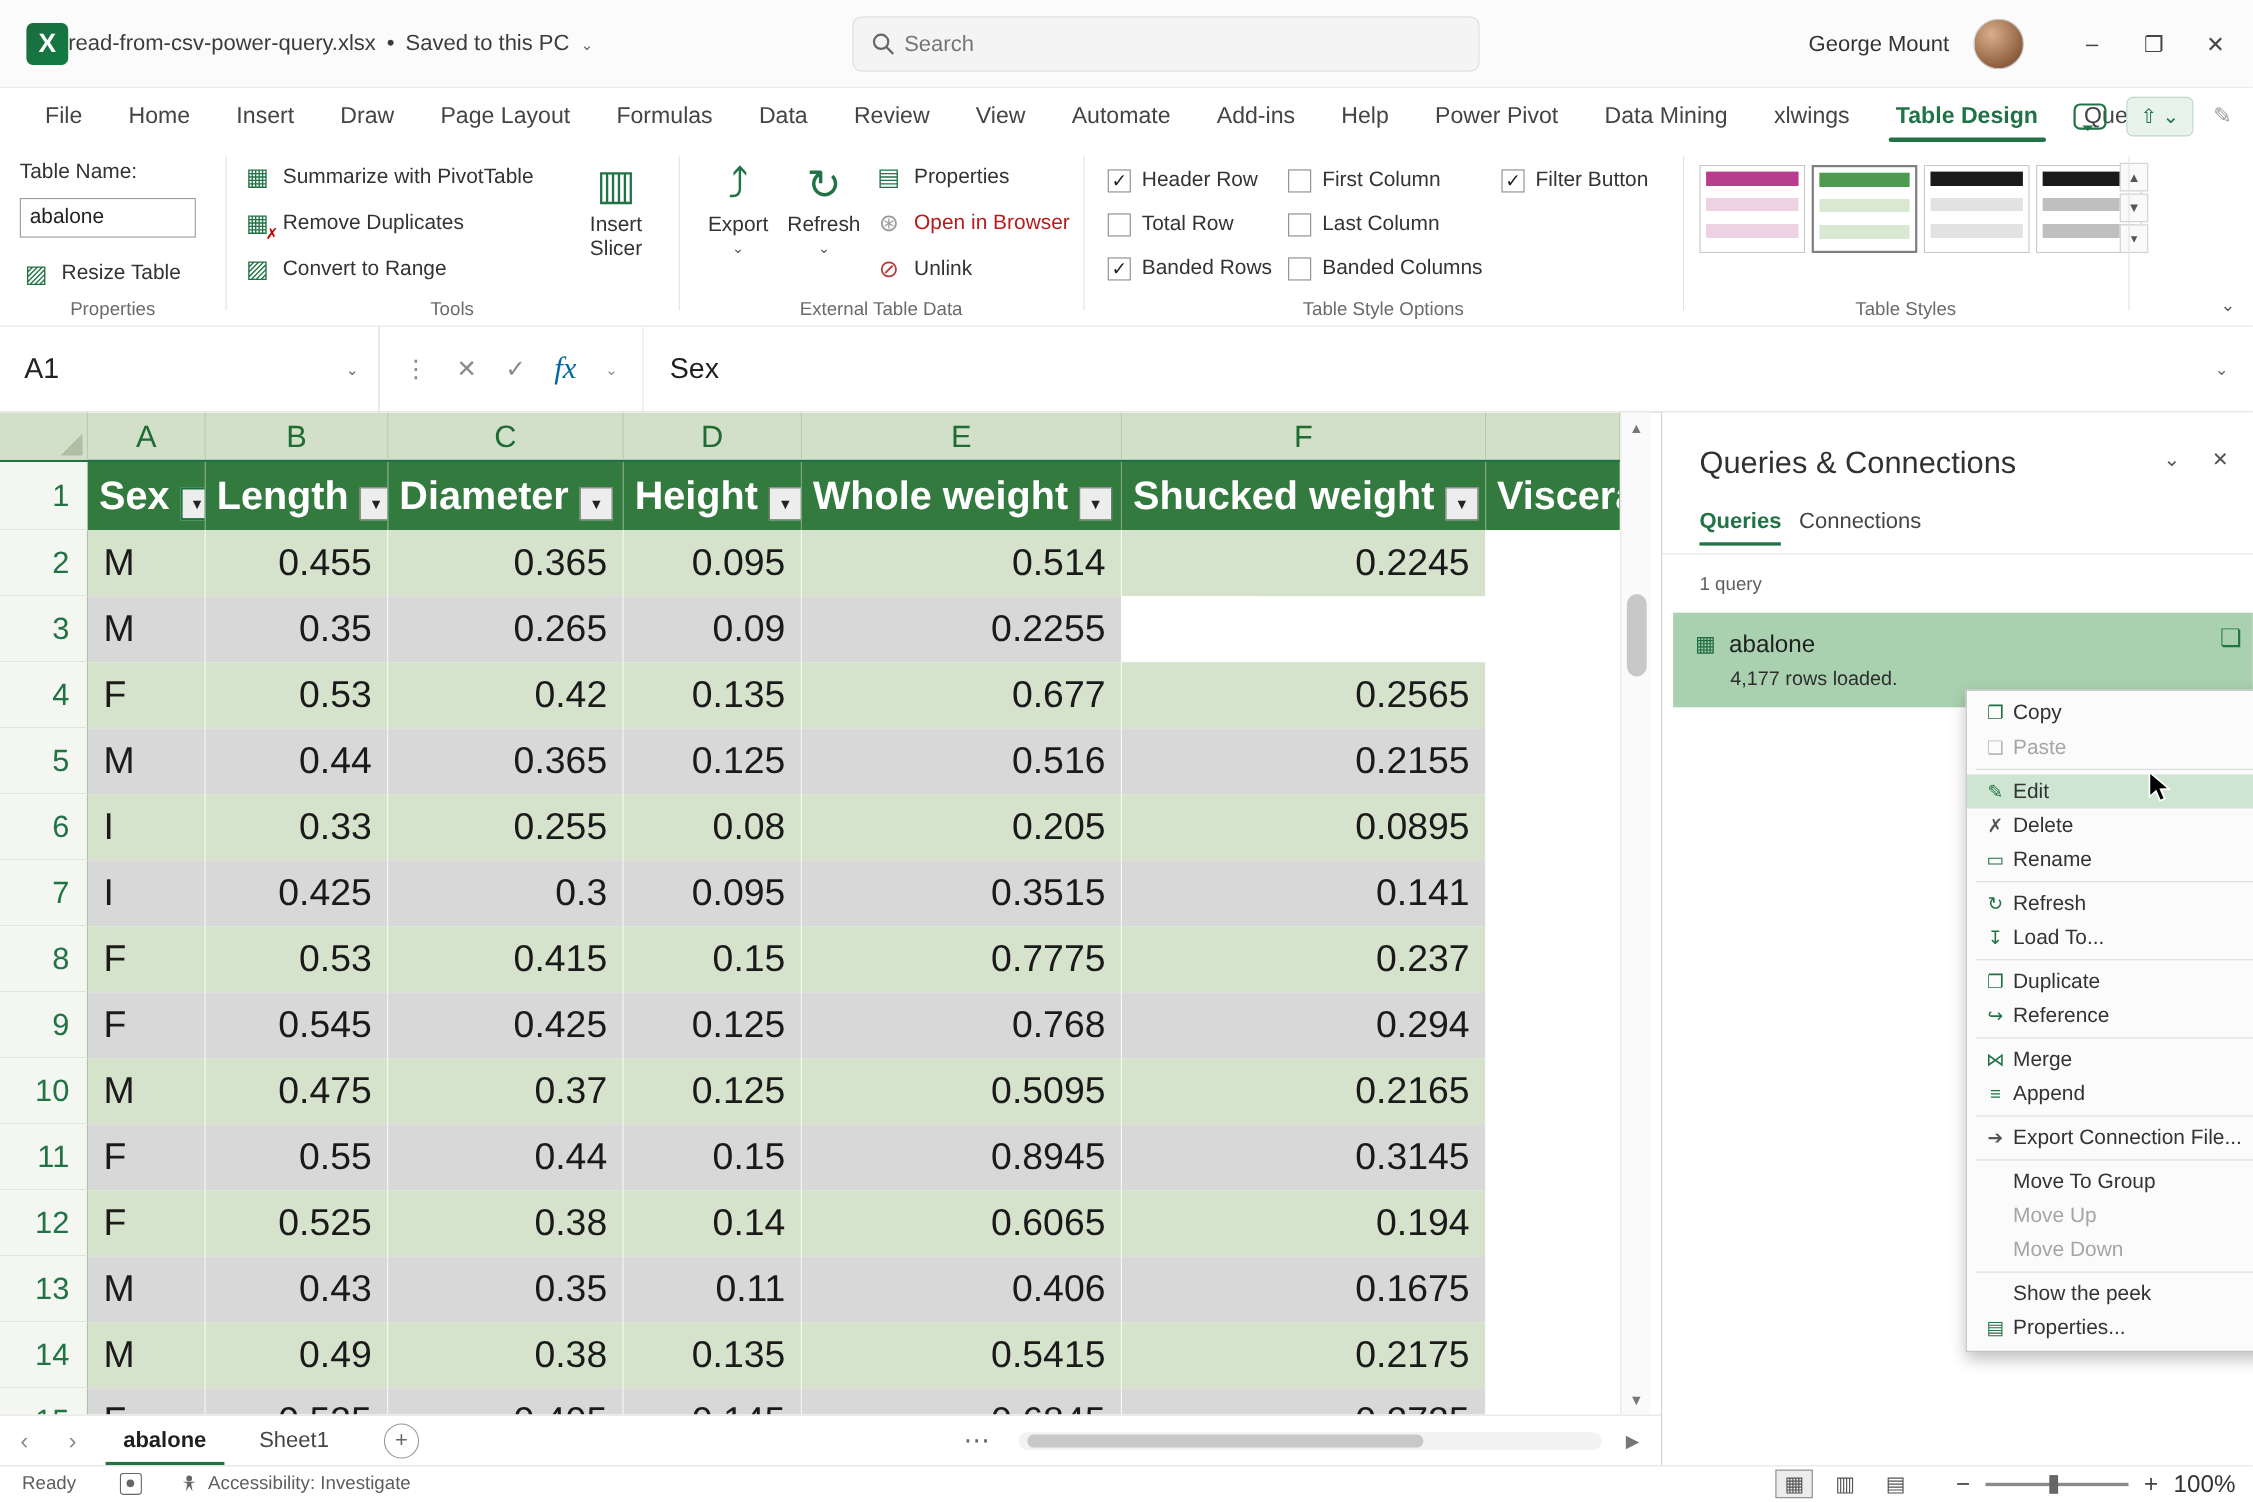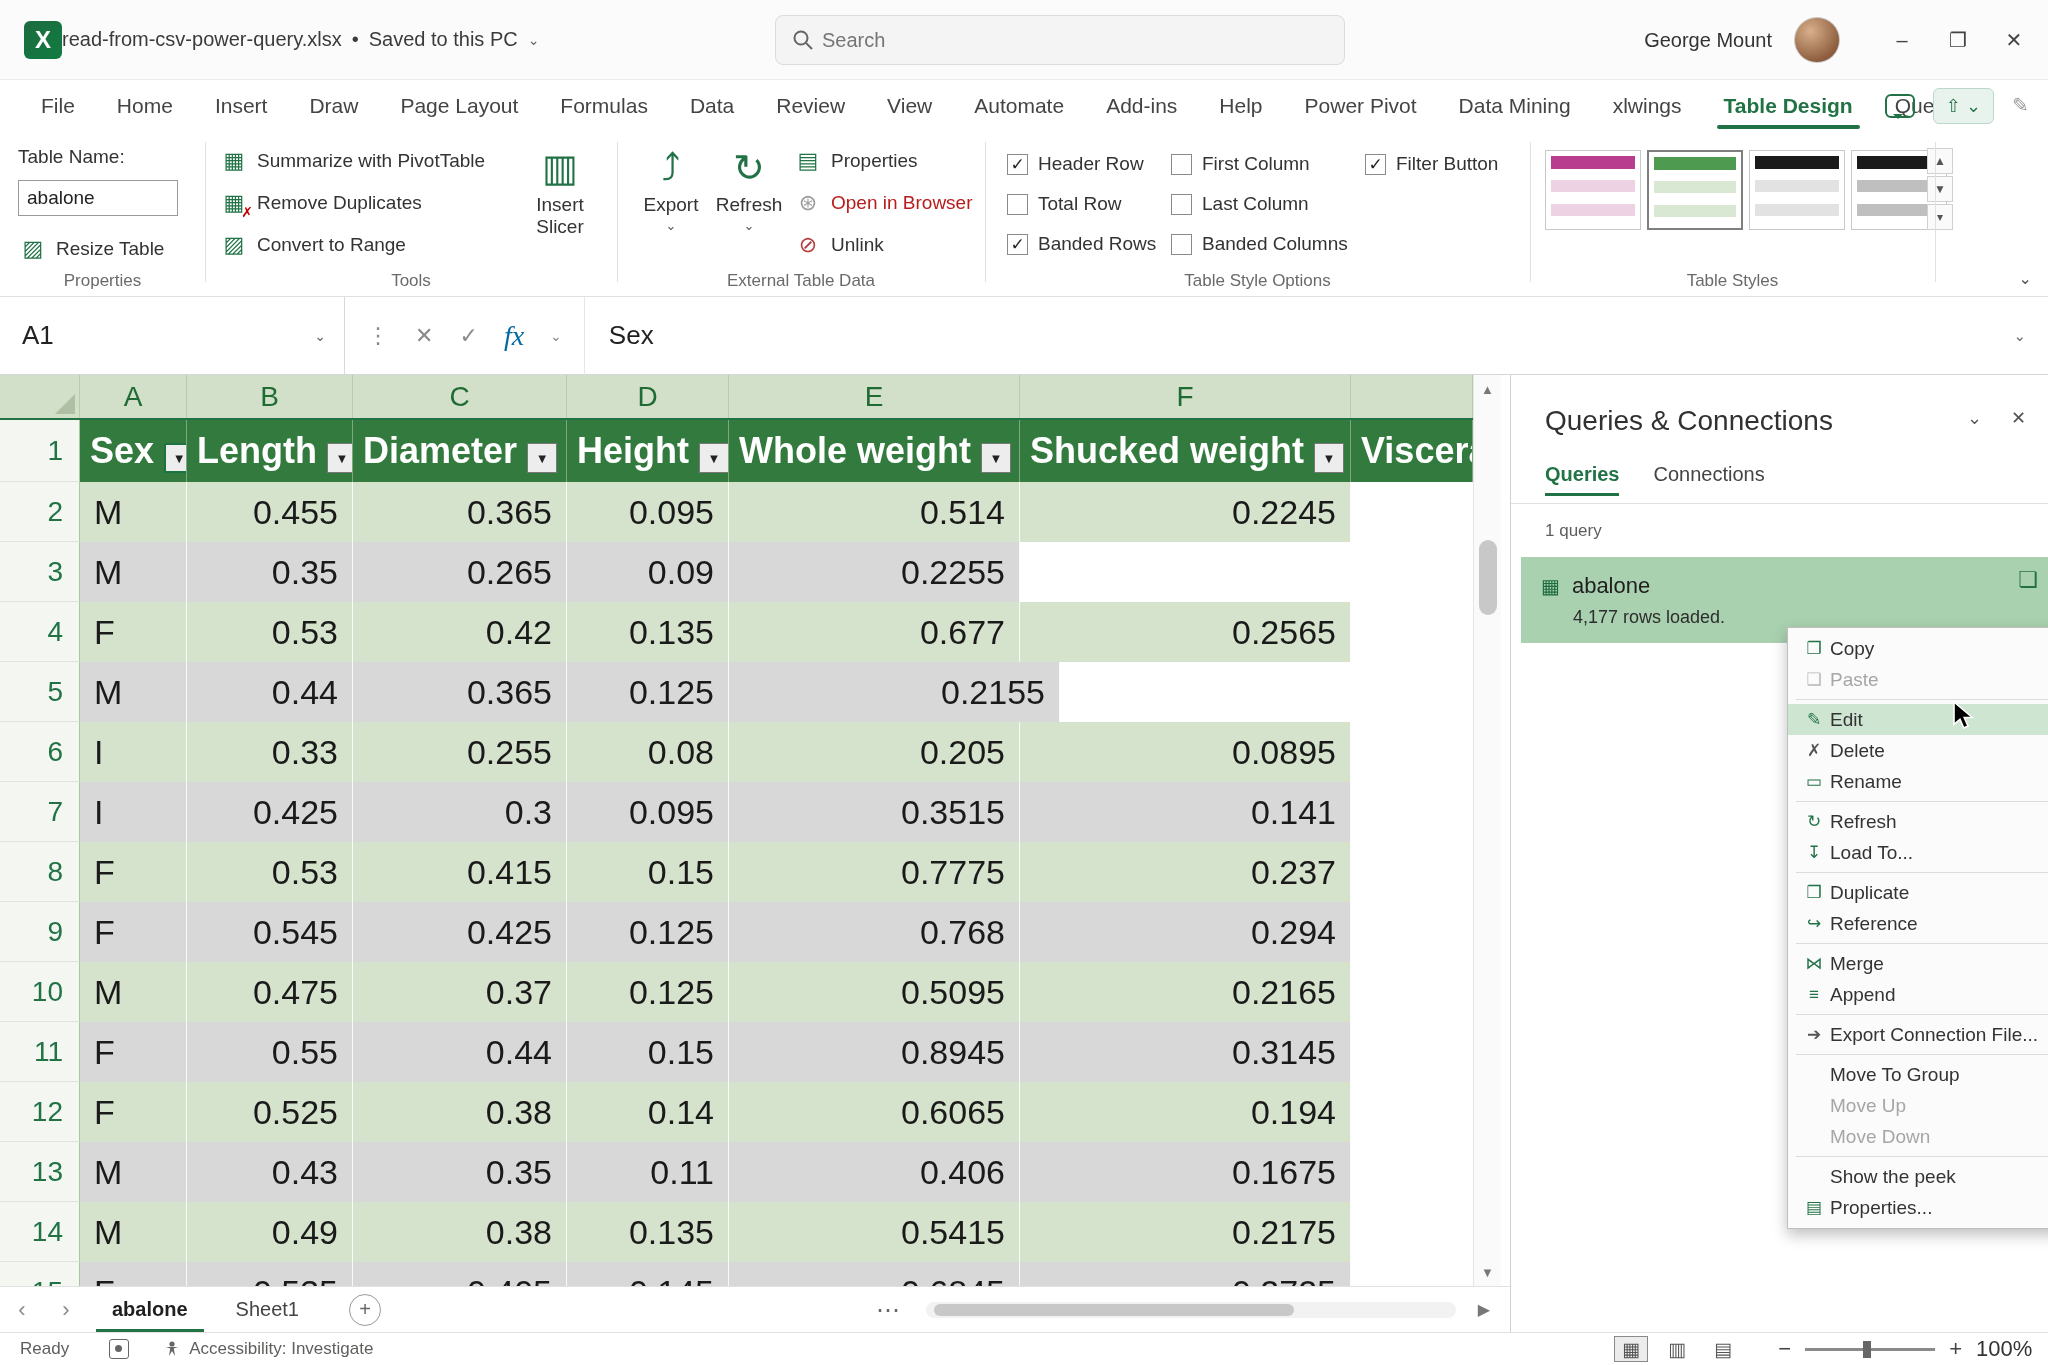"Queries" .p-tabs { gap: 34px -> 16px }
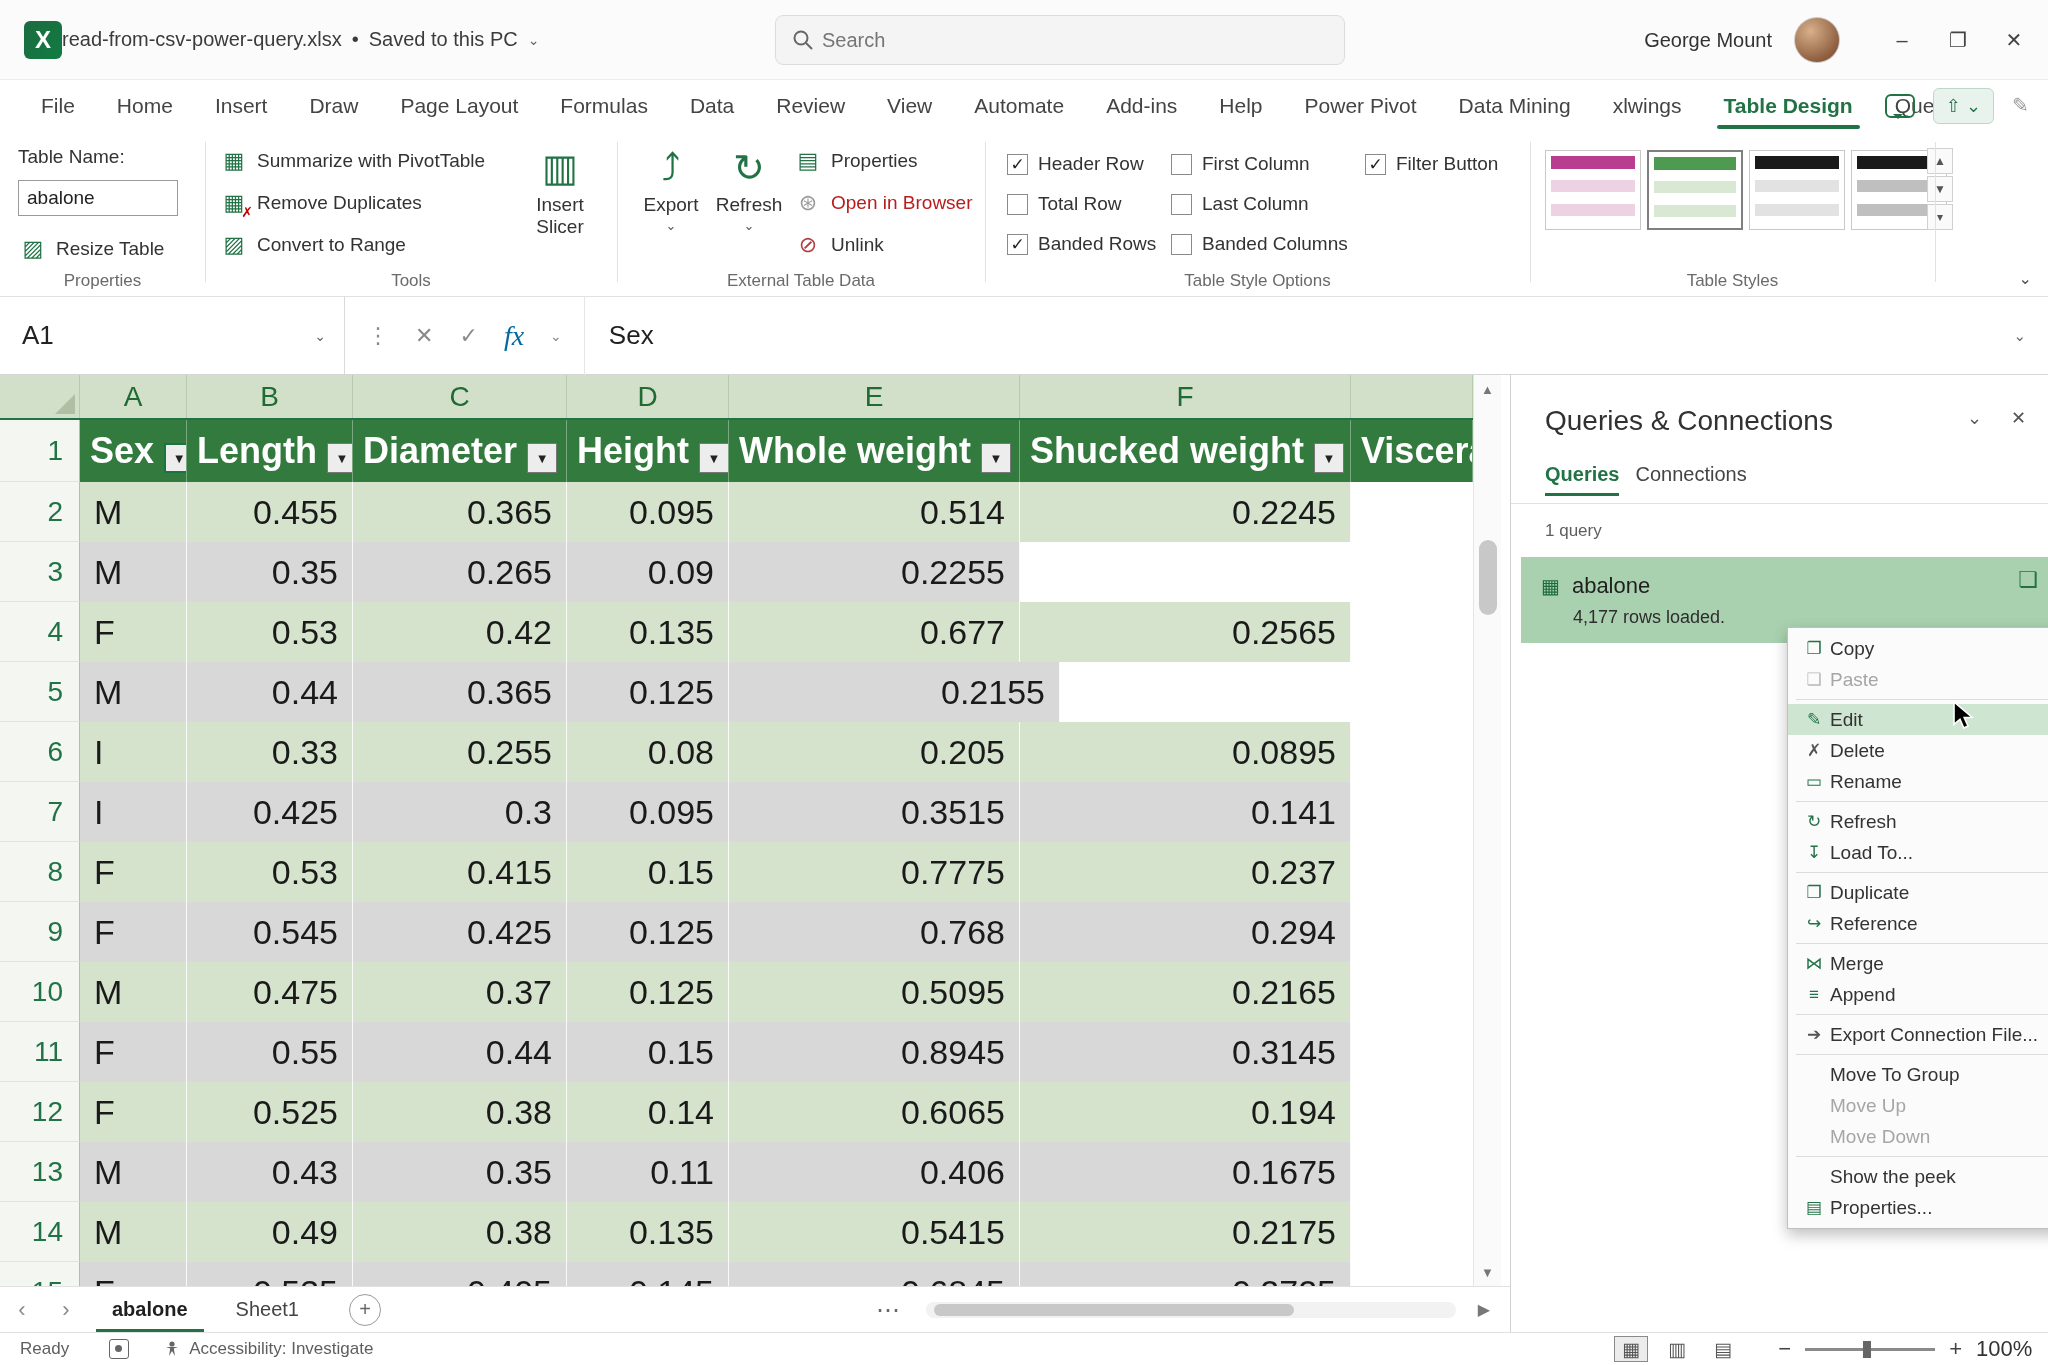"0.516" span.cell { html: none -> <span>0.516</span> }
